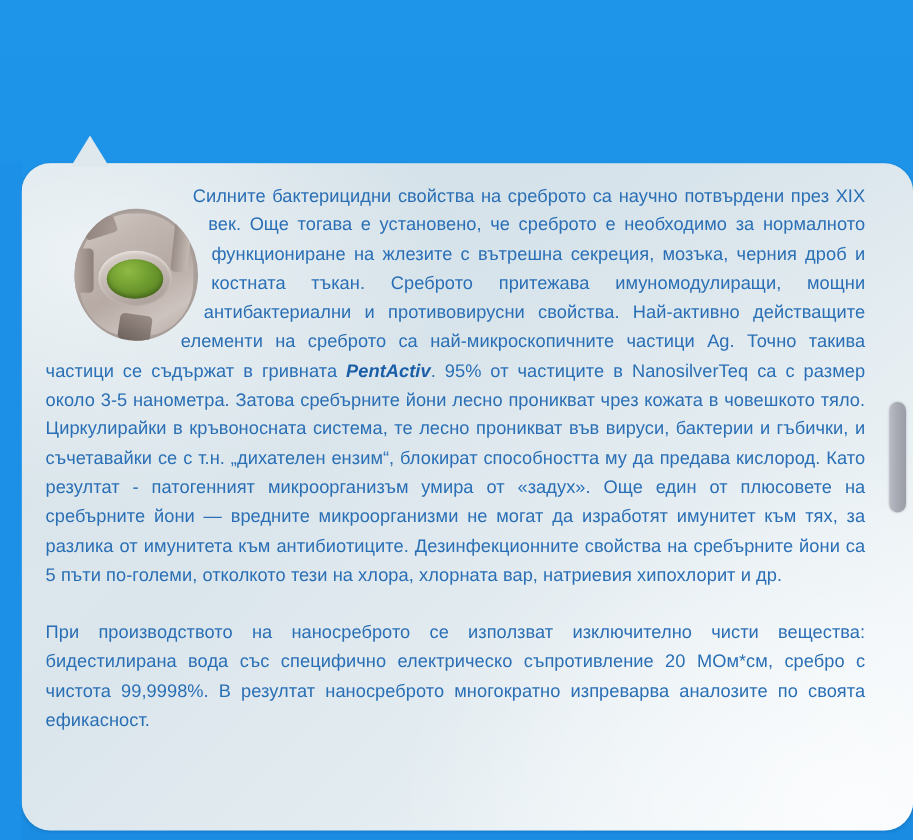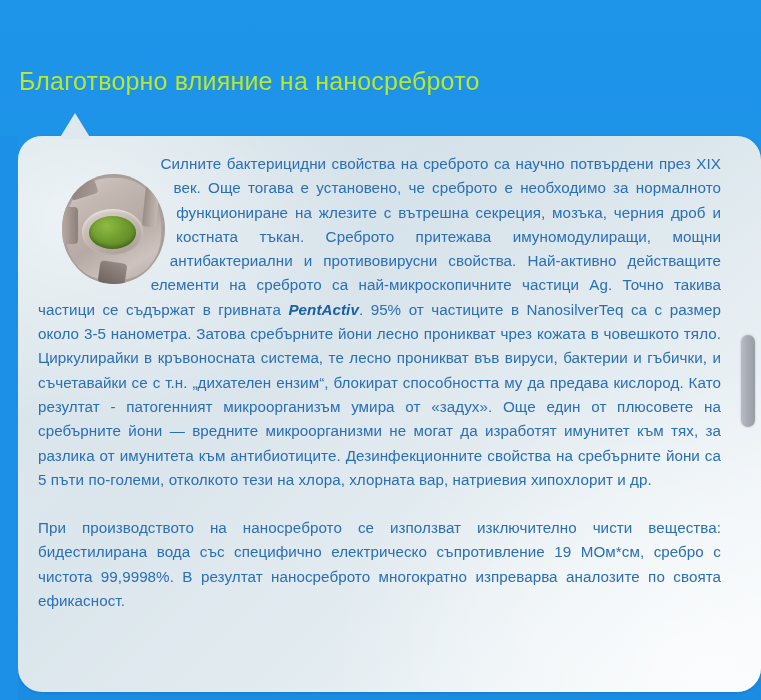"Благотворно влияние на наносреброто" div.heading { html: <div> <span>Благотворно влияние на наносреброто</span> <span>(вложки NanosilverTeq)</span> </div> -> none }
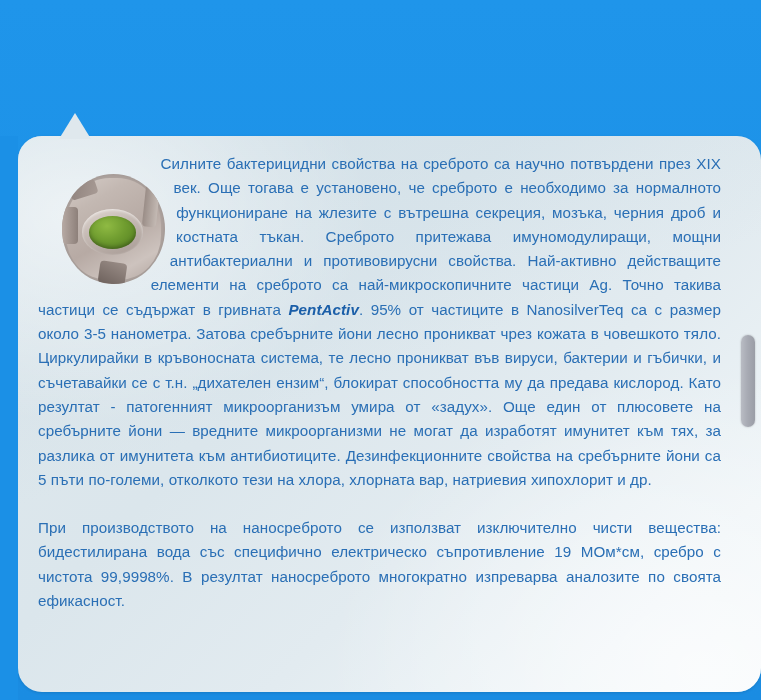"При производството на наносреброто се" span { text: 19 -> 20 }
